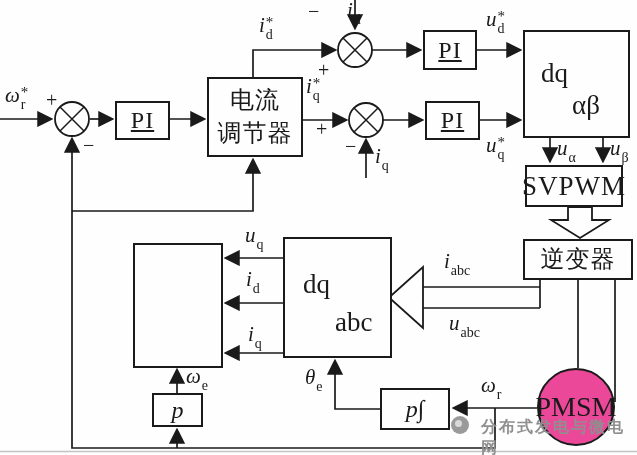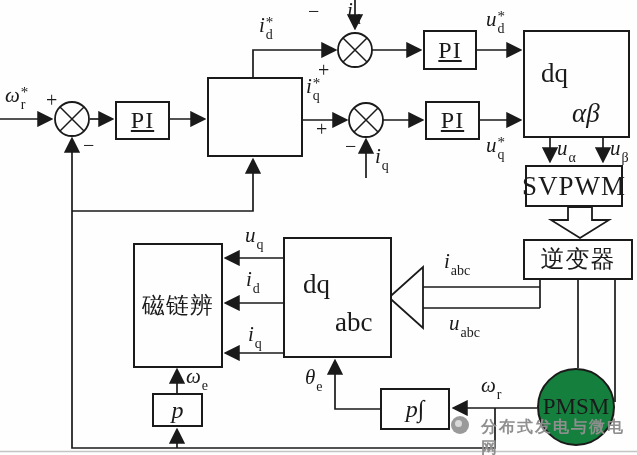"电流" span { html: none -> <span>电流</span> }
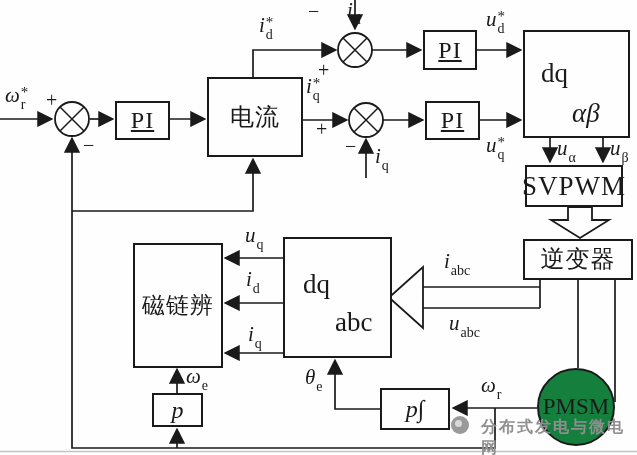"αβ" span { font-style: italic -> none; top: 66px -> 58px }
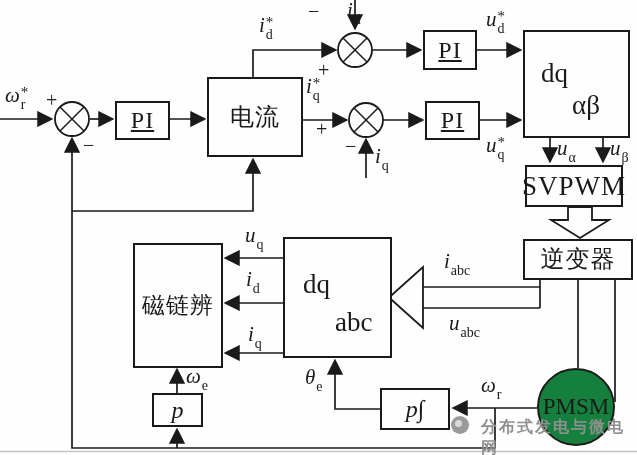"调节器" span { html: none -> <span>调节器</span> }
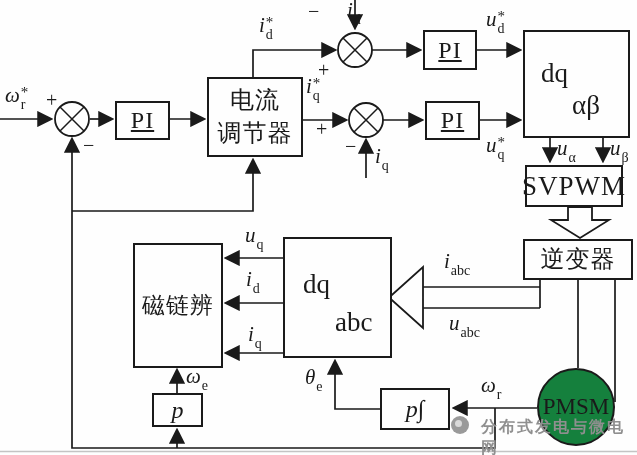"磁链辨" span { html: <span>磁链辨</span> -> none }
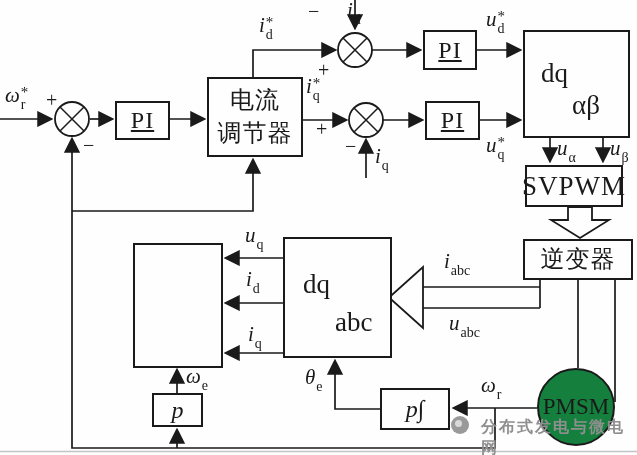"PMSM" .circleblk { background: #15803d -> #ec4899; font-size: 23px -> 28px }
